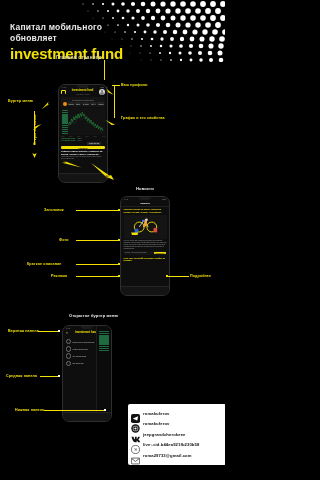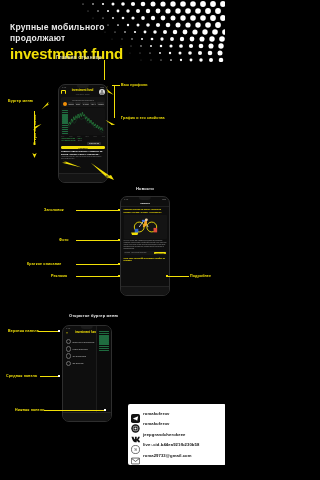"Крупные мобильного" div.l1 { text: Крупные -> Капитал }
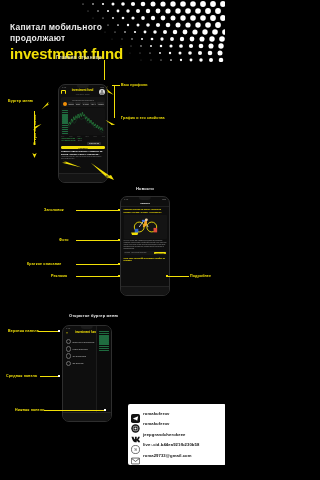"продолжают" div.l1 { text: продолжают -> обновляет }
